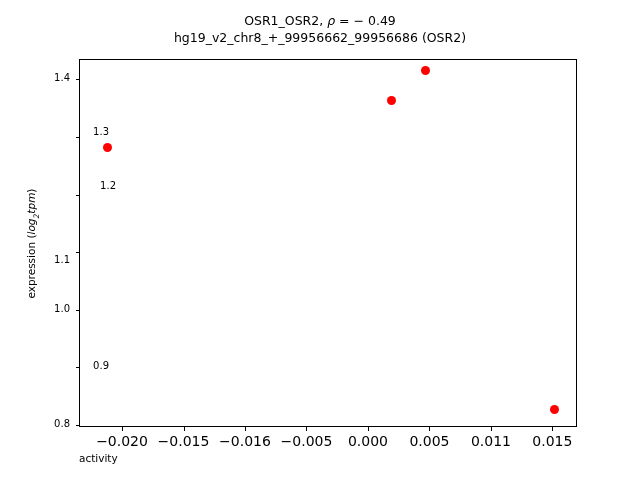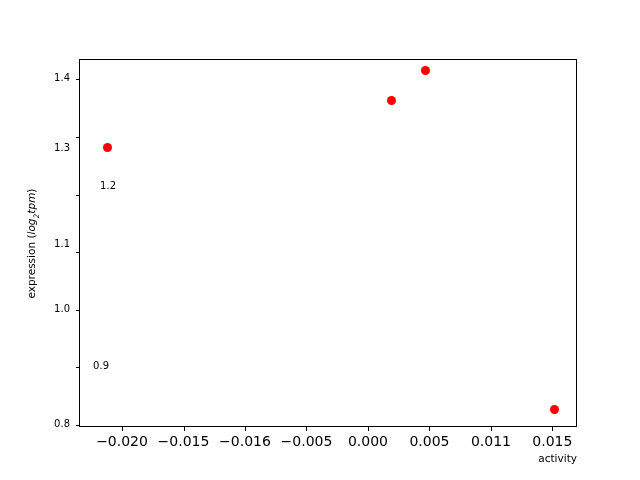"OSR1_OSR2, ρ = − 0.49" div { html: none -> <div> <span><span>OSR1_OSR2, </span><span>ρ</span><span> = − 0.49</span></span> <span>hg19_v2_chr8_+_99956662_99956686 (OSR2)</span> </div> }
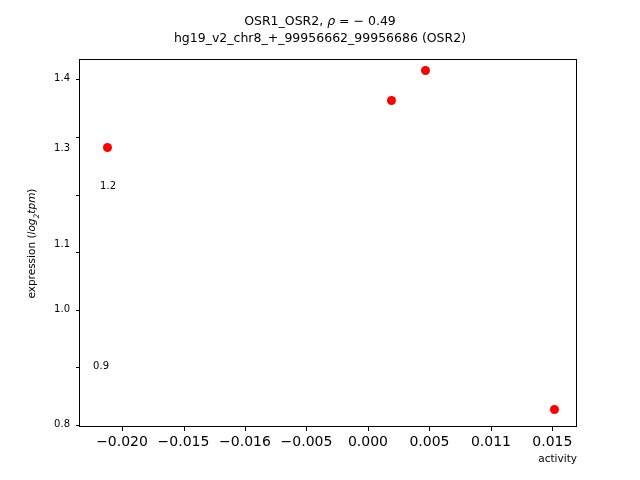"1.3" div.ytick-label { padding-left: none -> 39px; top: 149px -> 133px }
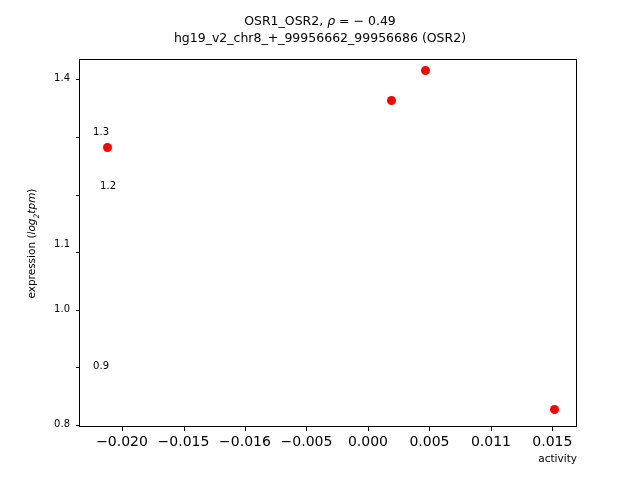"1.1" div.ytick-label { top: 245px -> 261px }
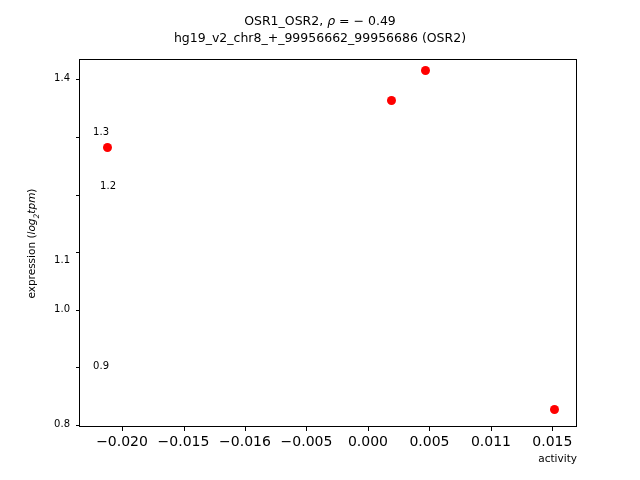"activity" #xlabel { text-align: right -> left }
